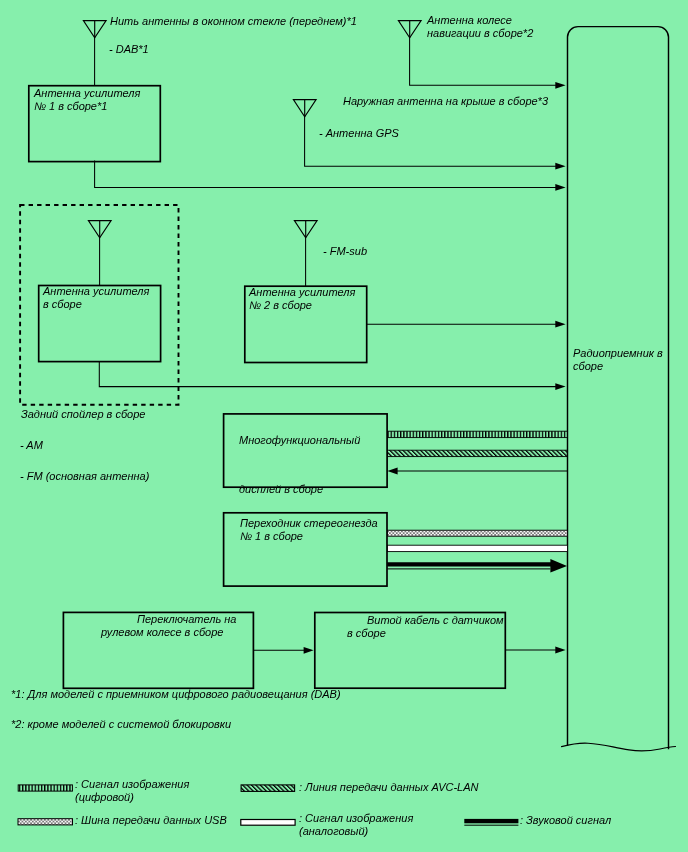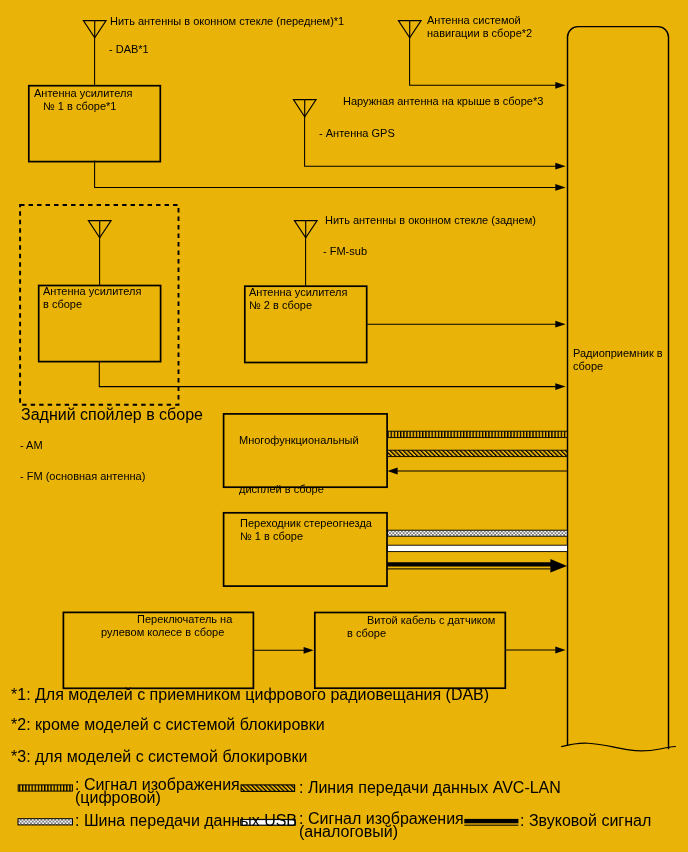"Нить антенны в оконном стекле" #stage { background: #eab308 -> #86efac; font-style: none -> italic }
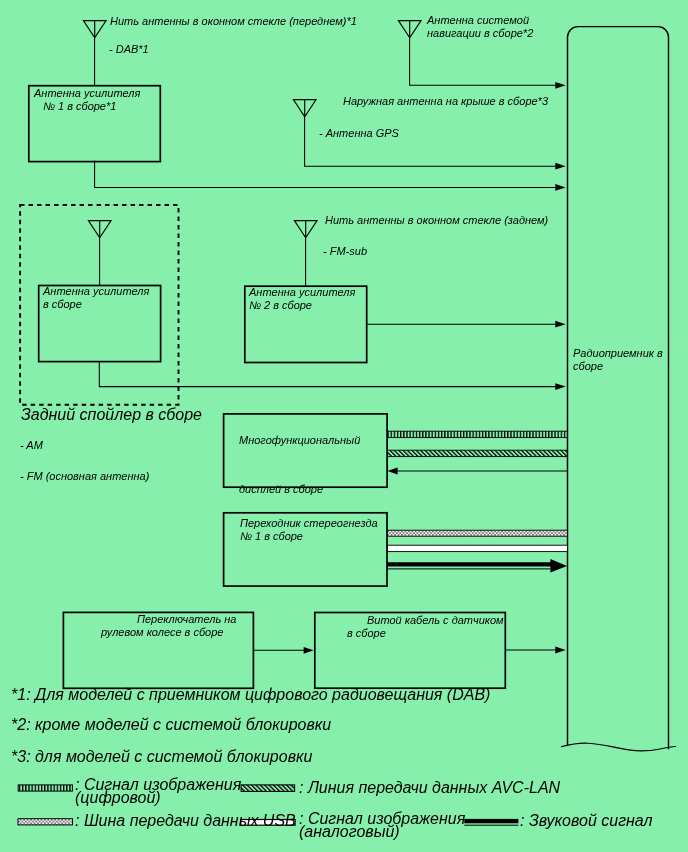"Антенна системой" div.tx { text: системой -> колесе }
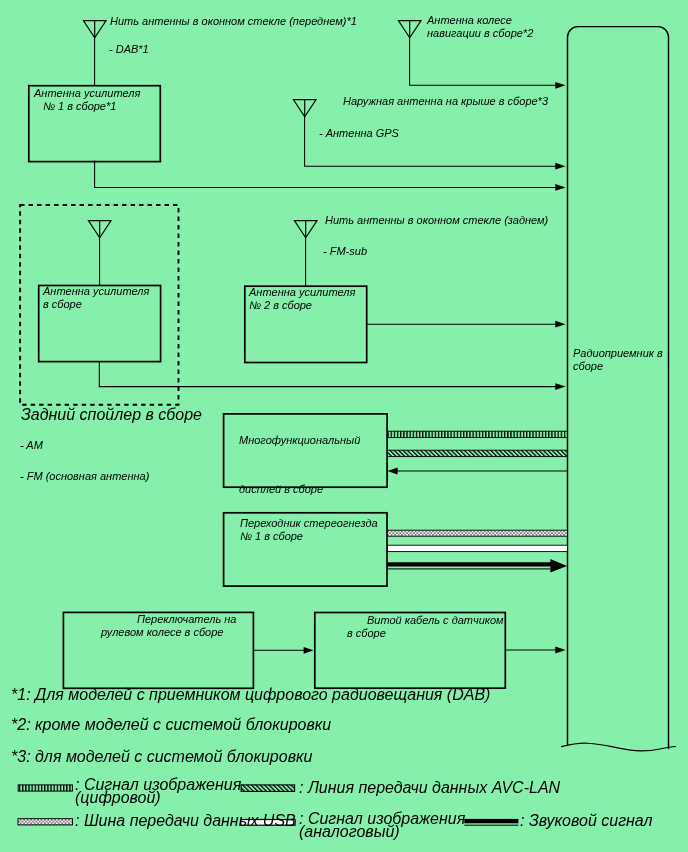"№ 1 в сборе*1" div.tx { margin-left: 9px -> none }
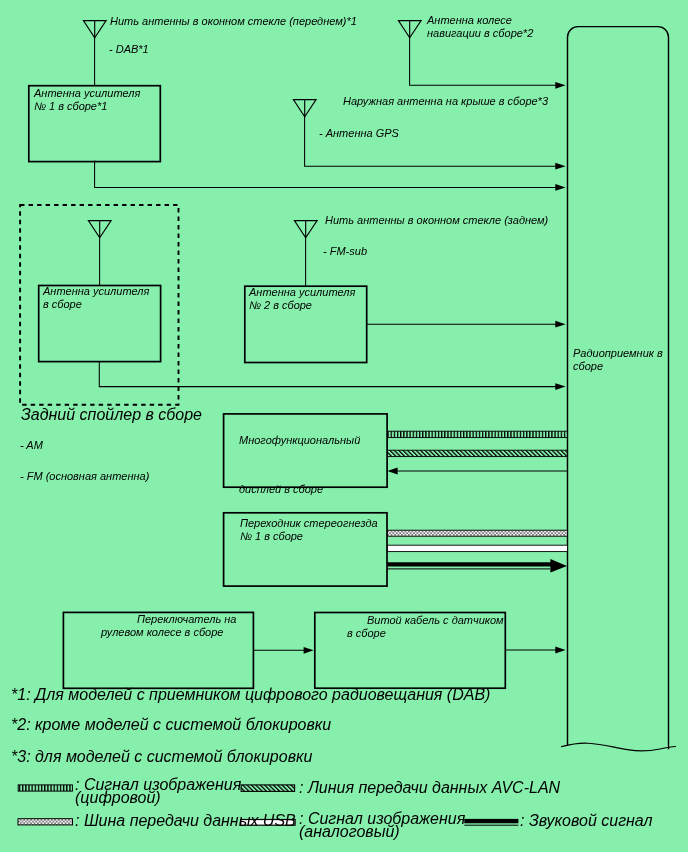"Нить антенны в оконном стекле (заднем)" div.tx { html: <div>Нить антенны в оконном стекле (заднем)</div> -> none }
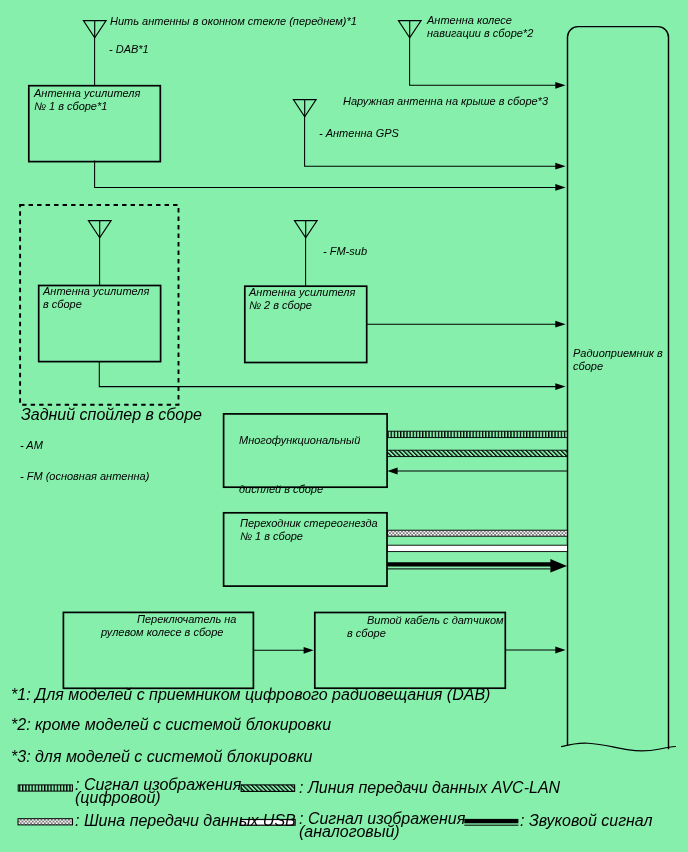"Задний спойлер в сборе" .sm { font-size: 16px -> 11px }
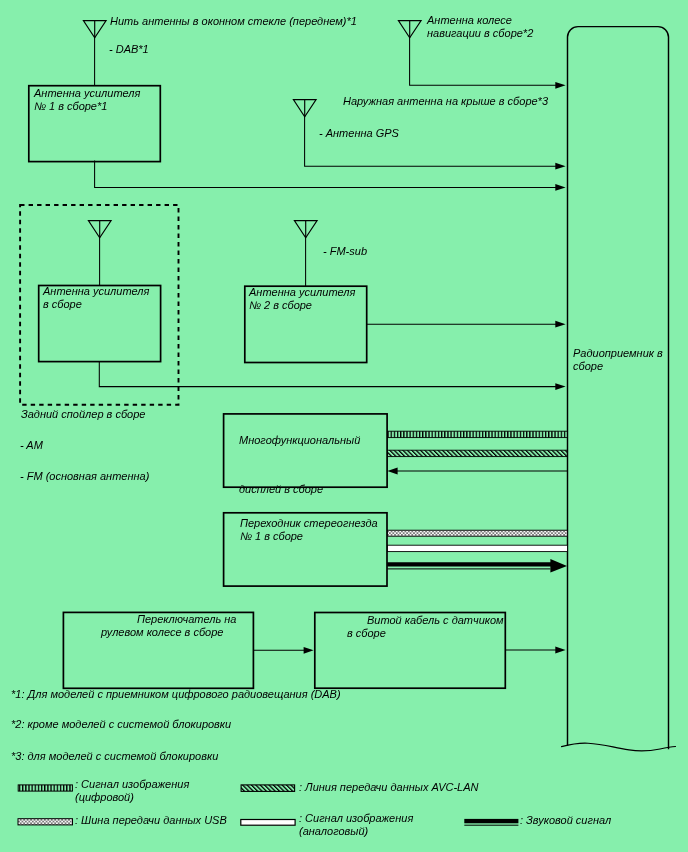"*3: для моделей с системой" div.tx { html: <div>*3: для моделей с системой блокировки</div> -> none }
